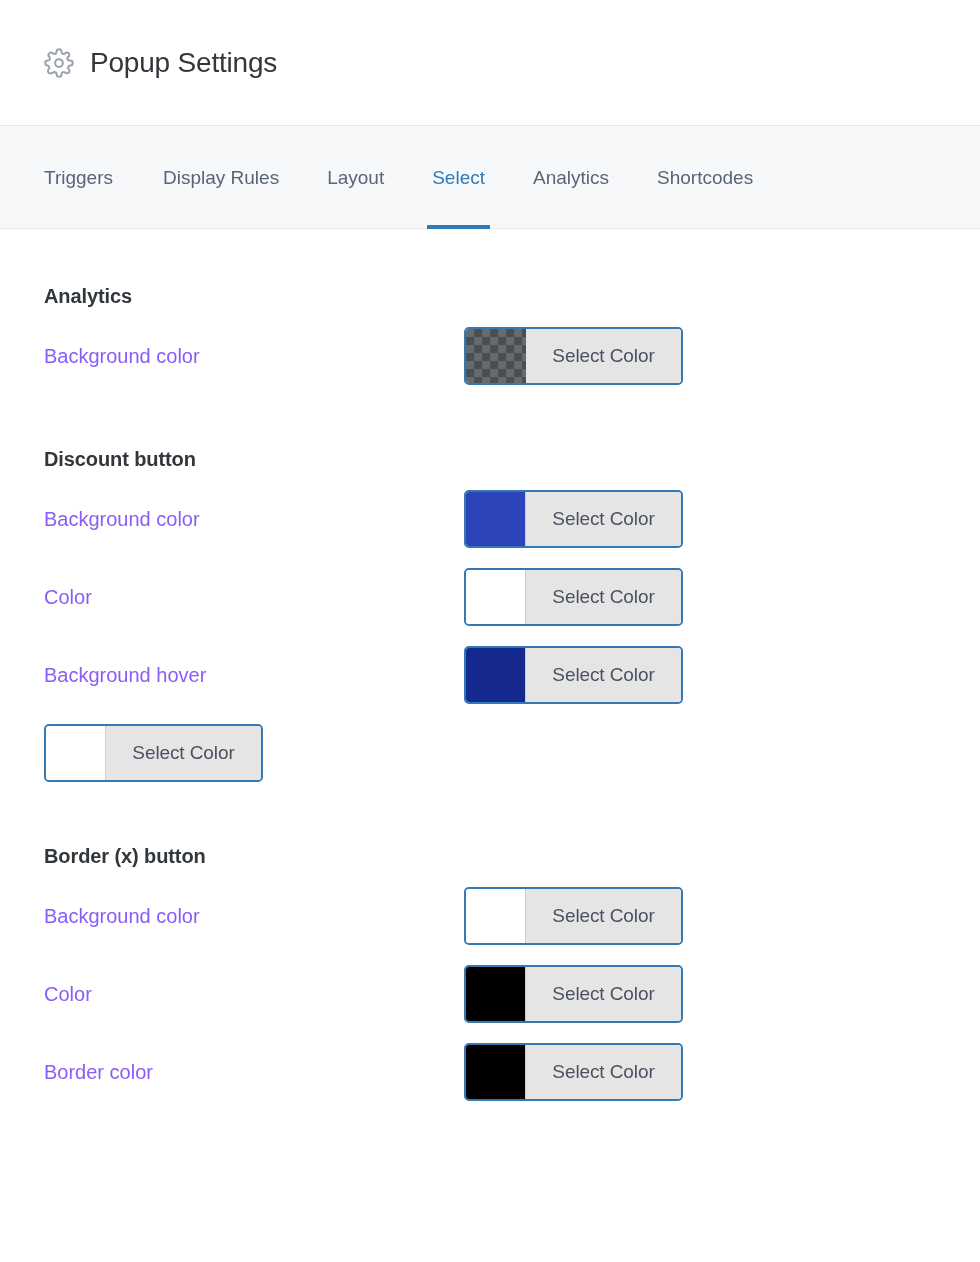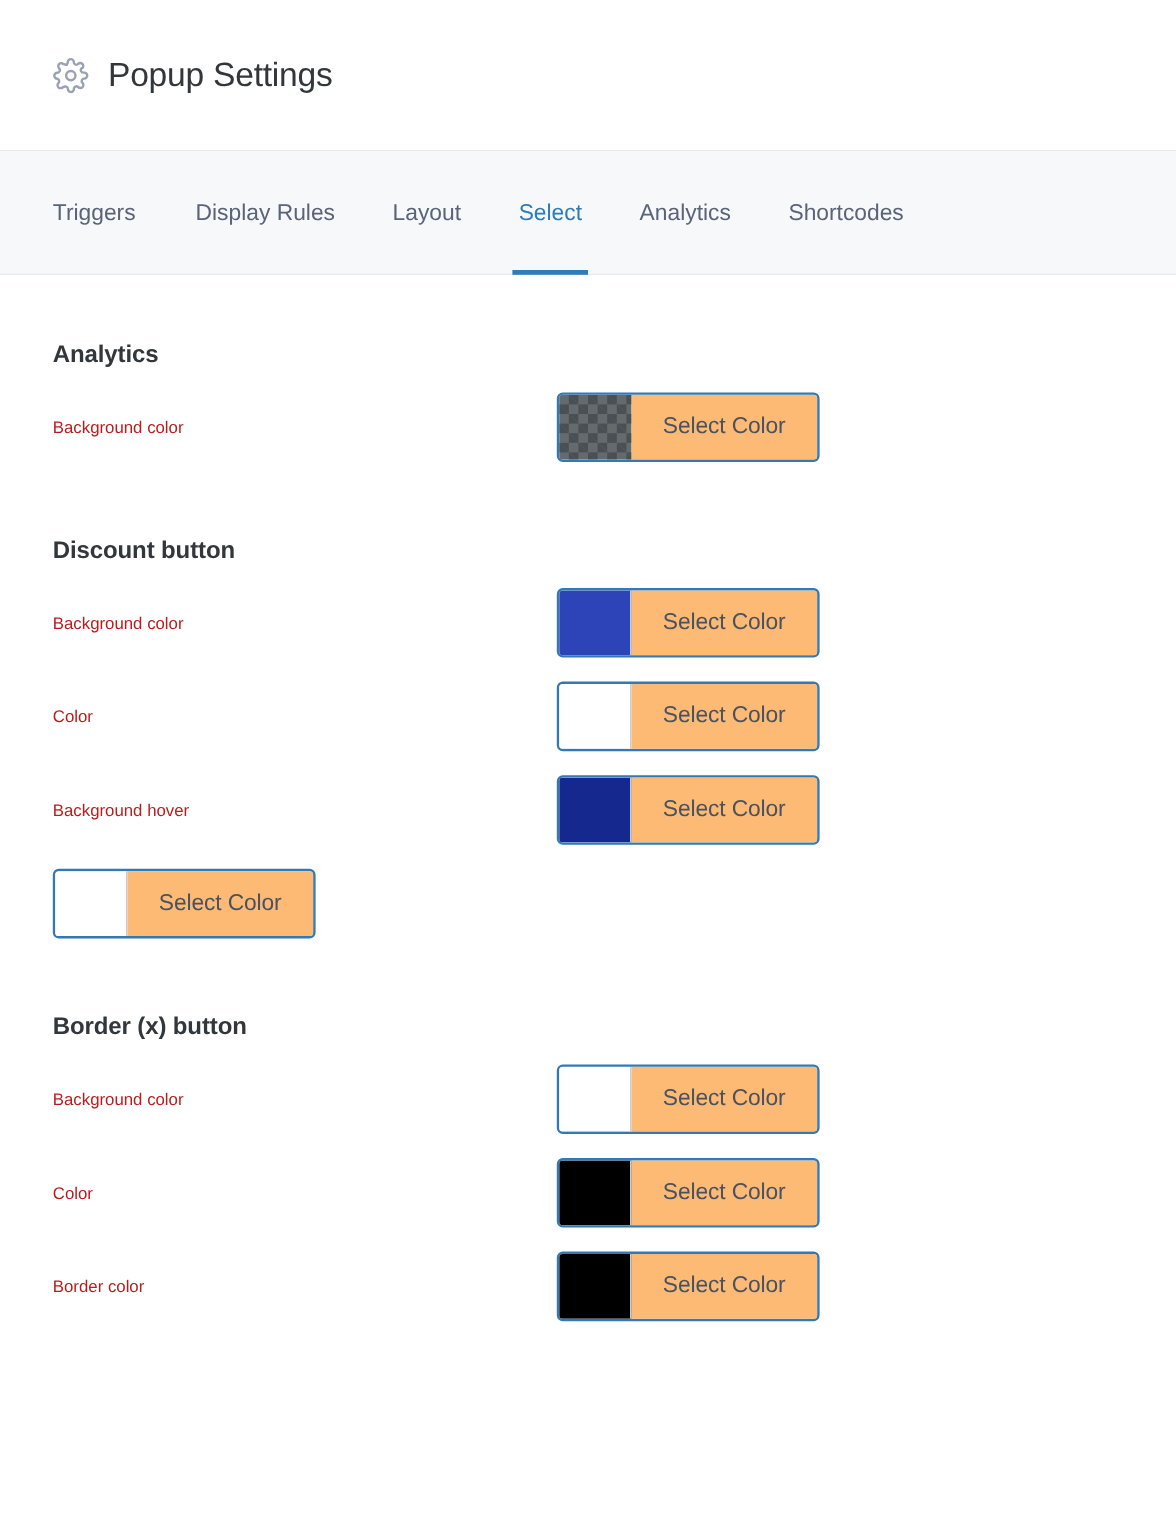"Background color" .row-label { color: #b91c1c -> #8b5cf6; font-size: 14px -> 20px }
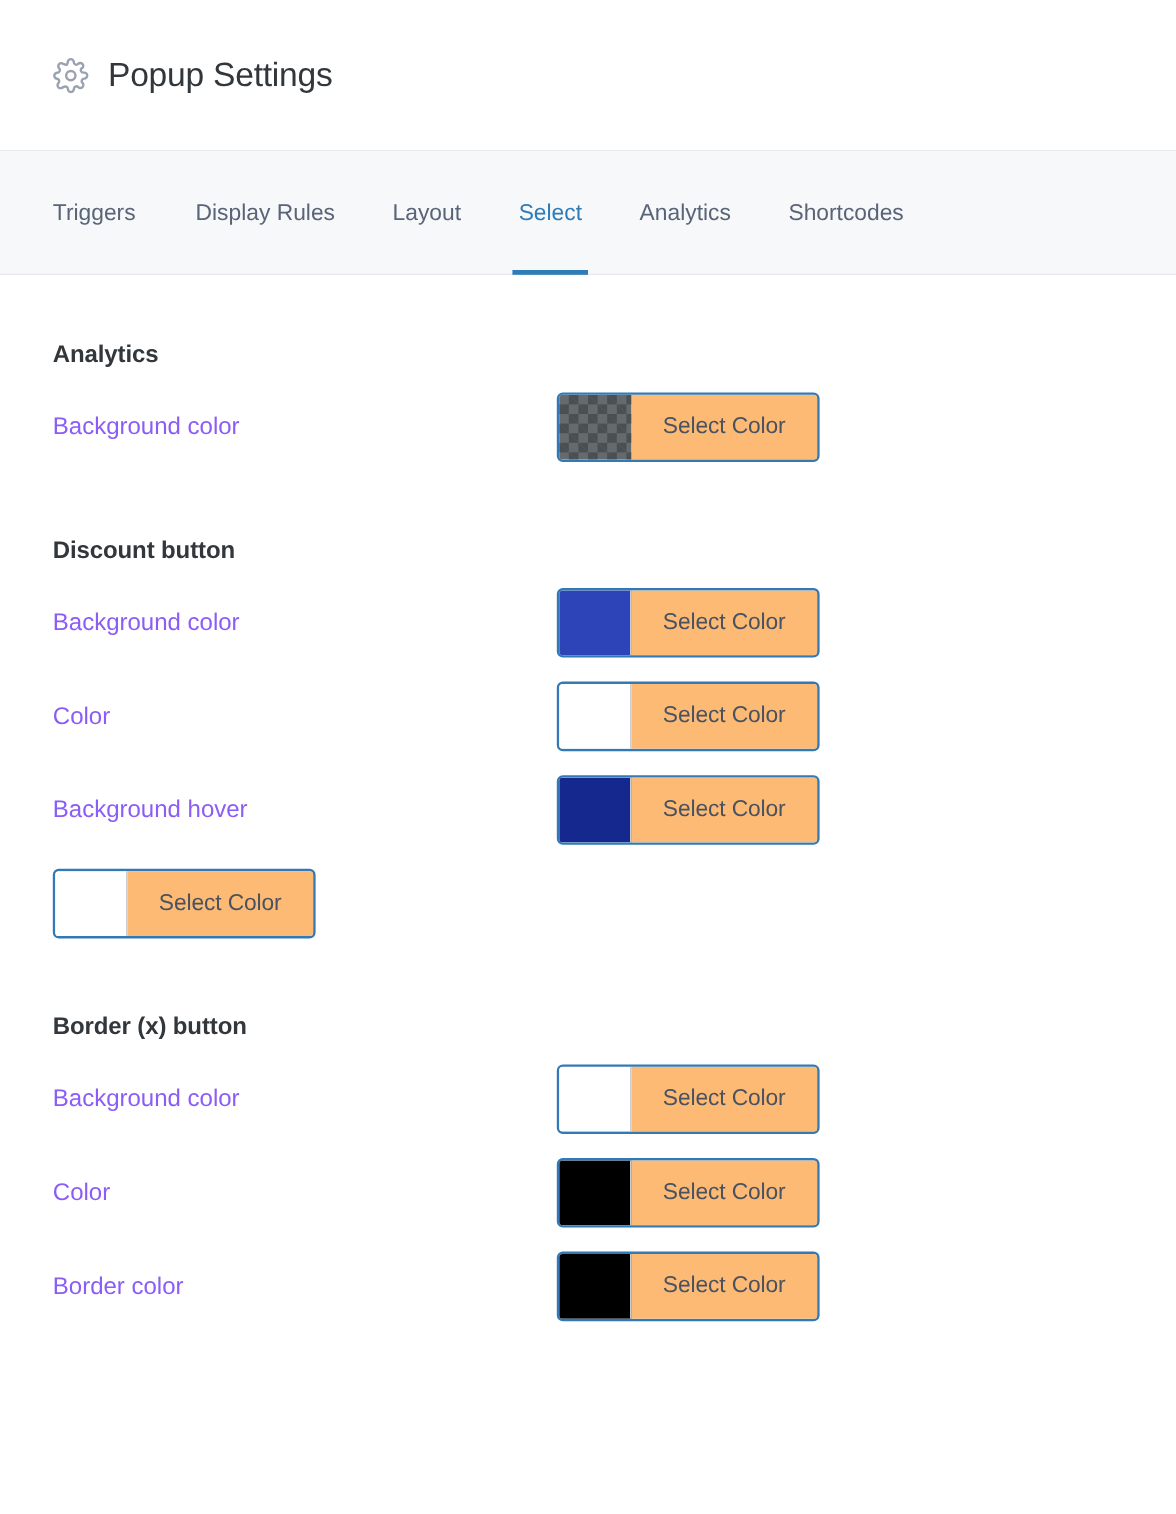"Select Color" .btn-text { background: #fdba74 -> #e5e5e5 }
